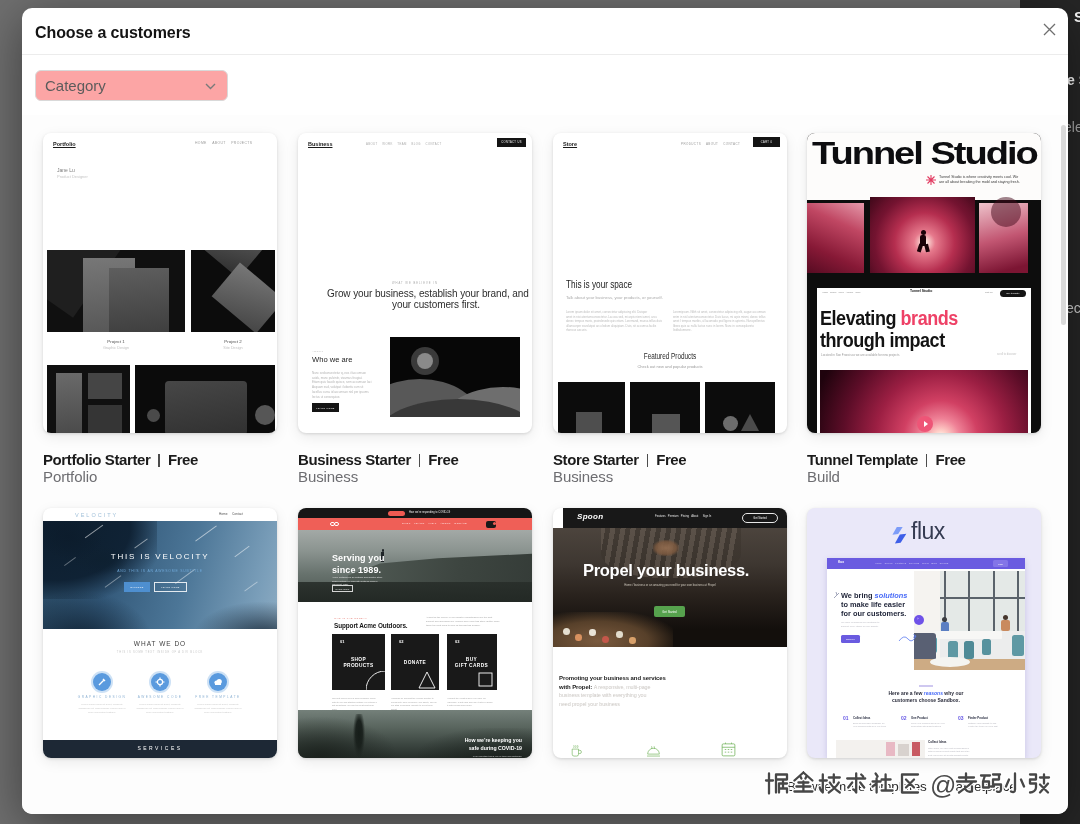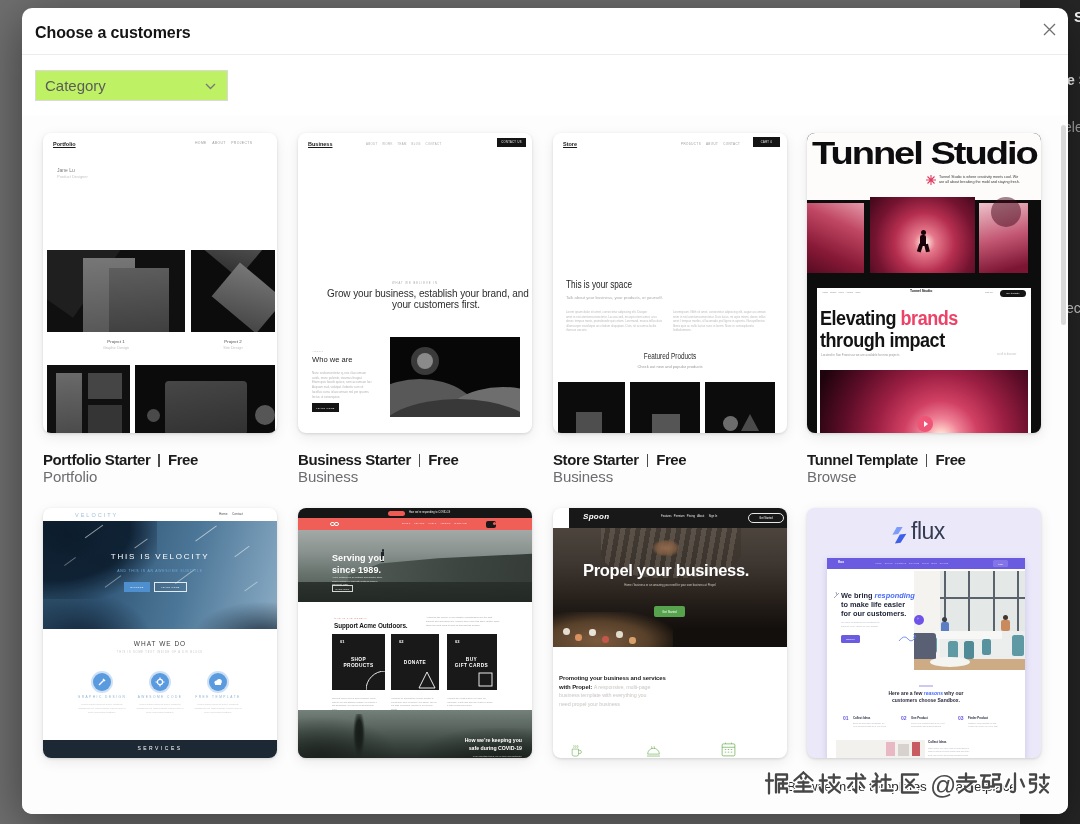"Category" .sel { background: #bef264 -> #fca5a5; border-radius: 0 -> 6px }
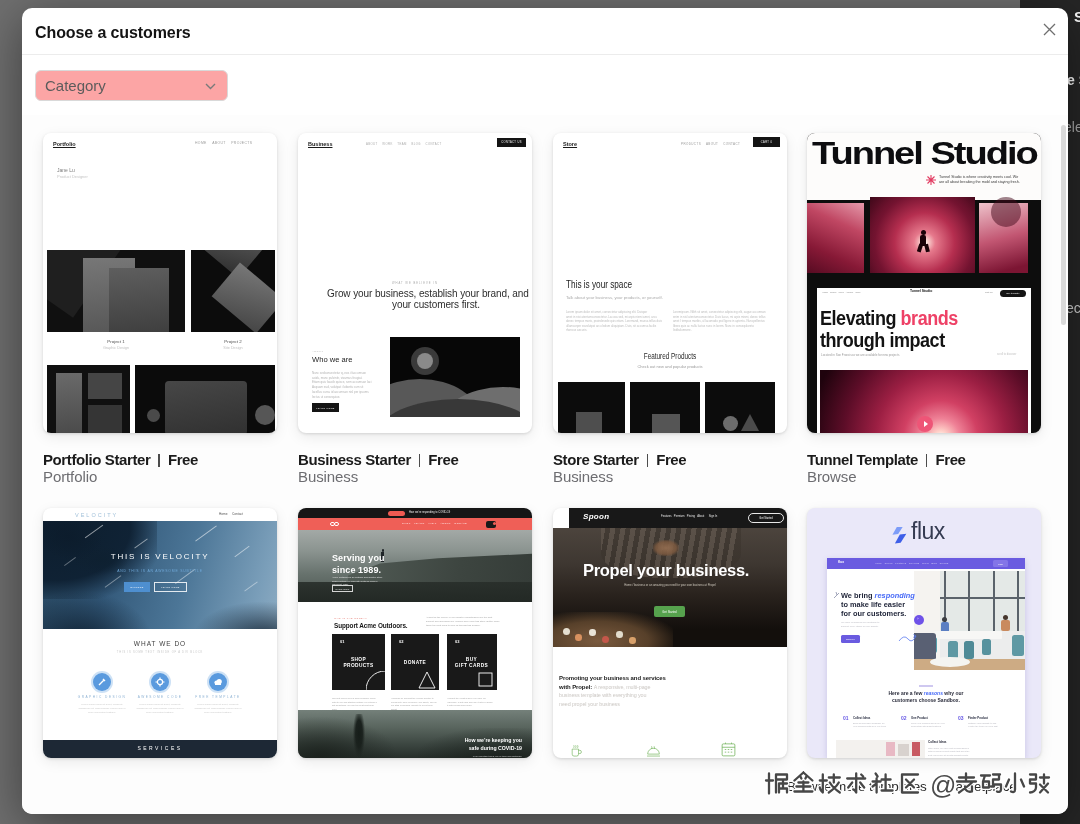"Browse" div.ts { text: Browse -> Build }
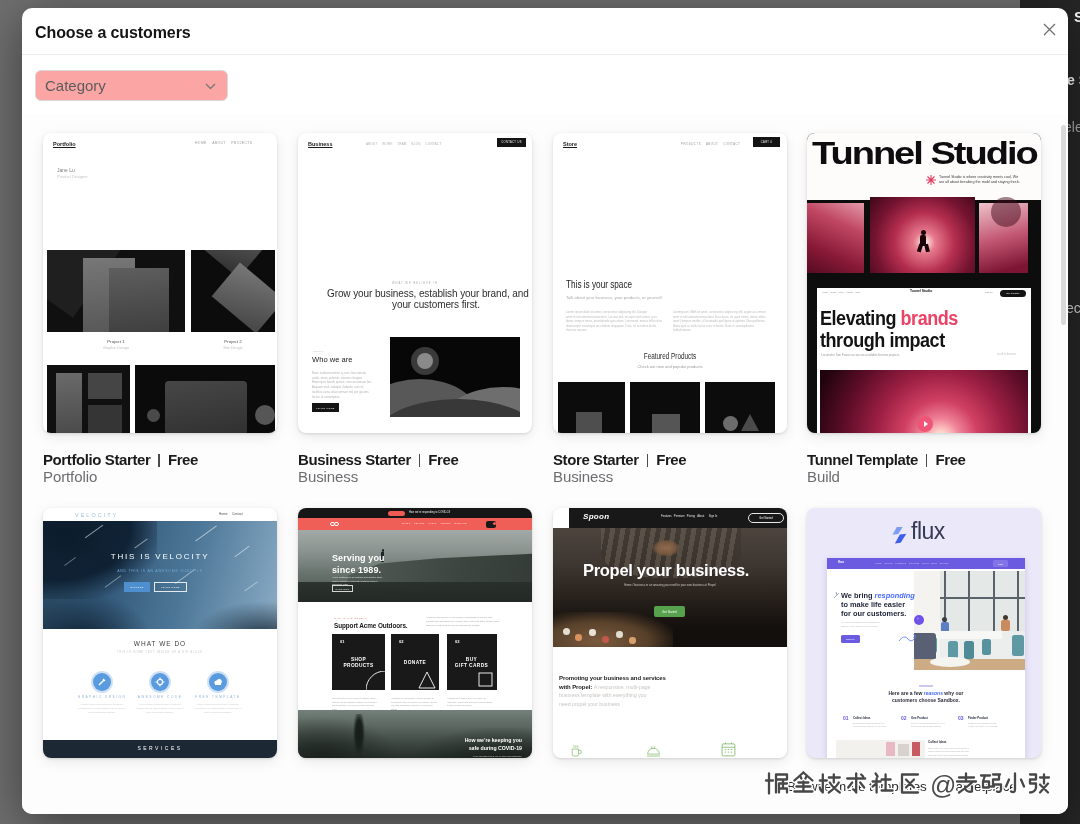"Spoon" div.blk { left: 16px -> 10px }
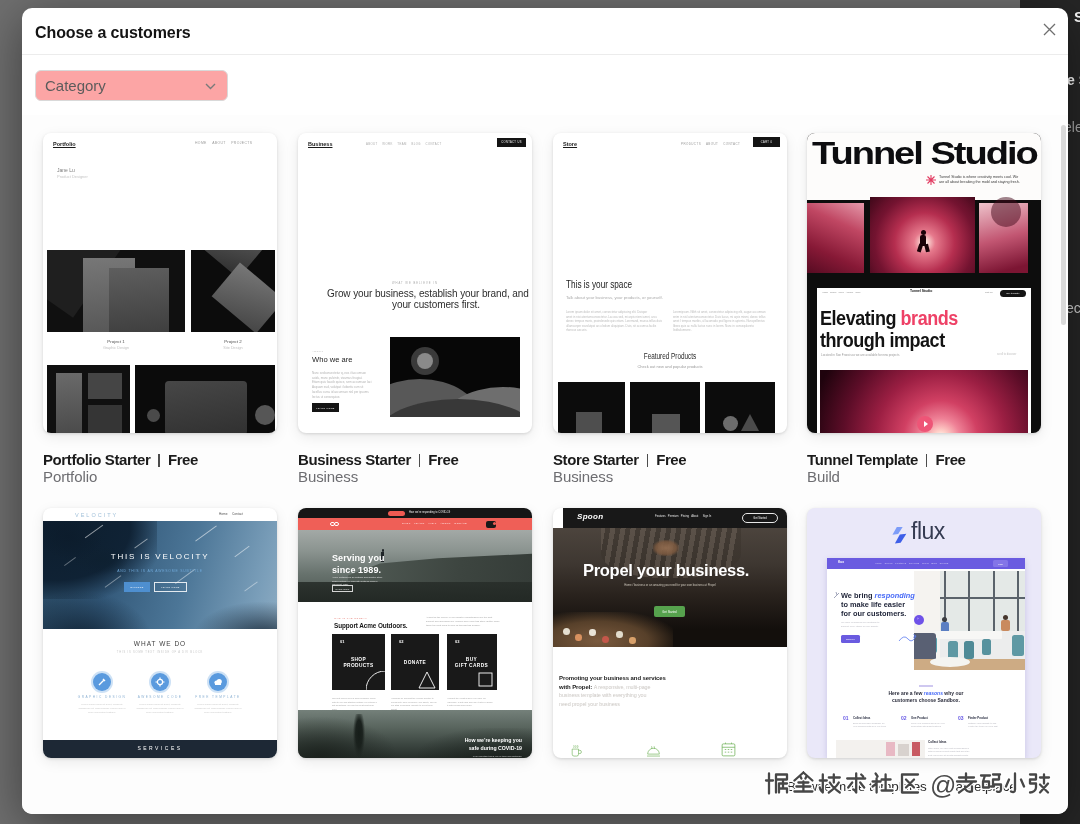"responding" span { text: responding -> solutions }
